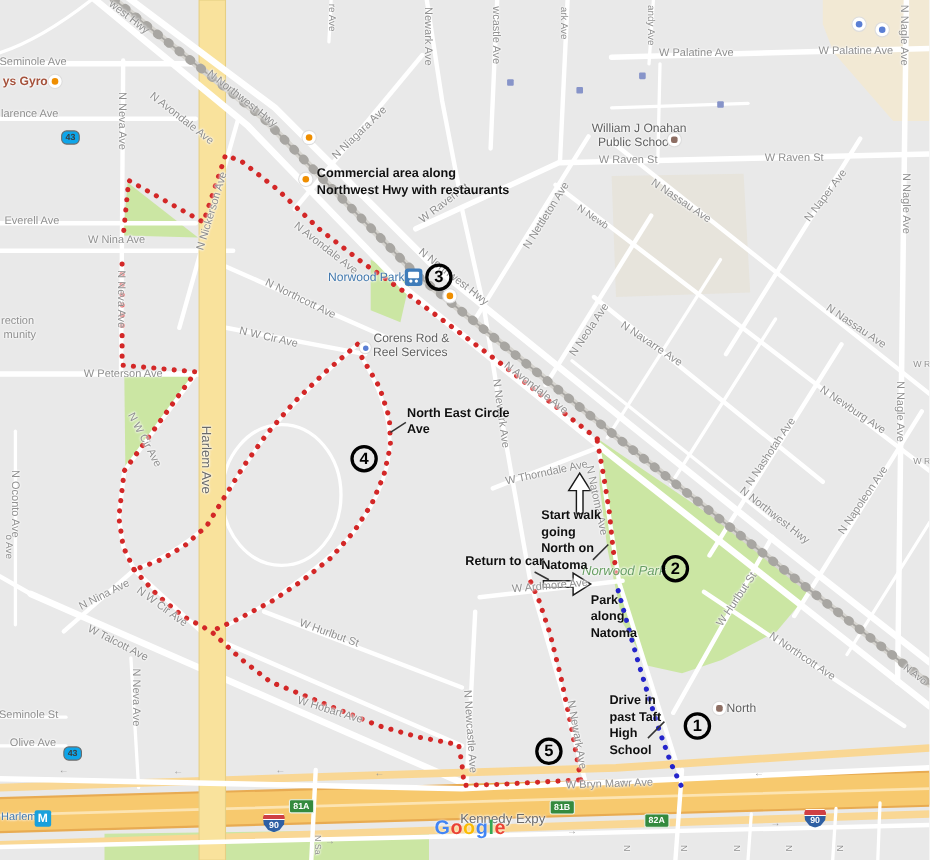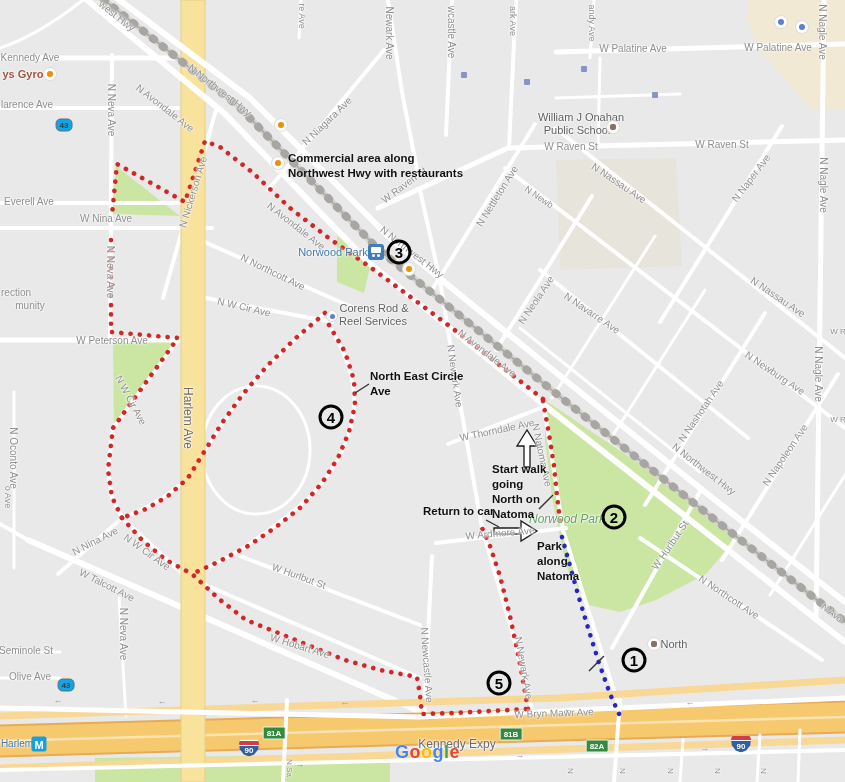"Kennedy Ave" div.slbl { text: Kennedy -> Seminole }
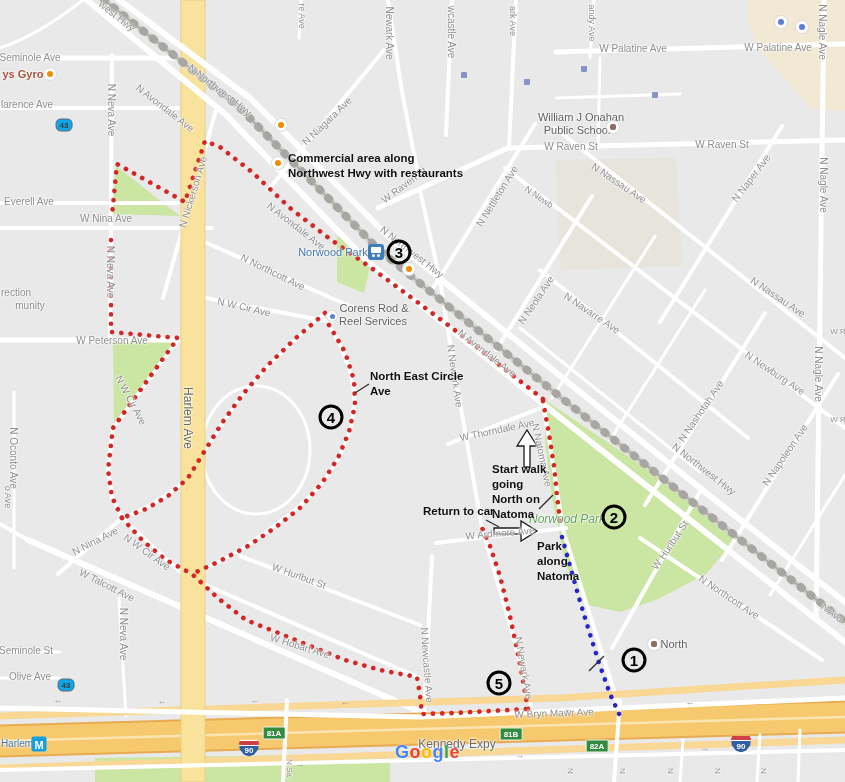"munity" div.slbl { left: 30px -> 18px }
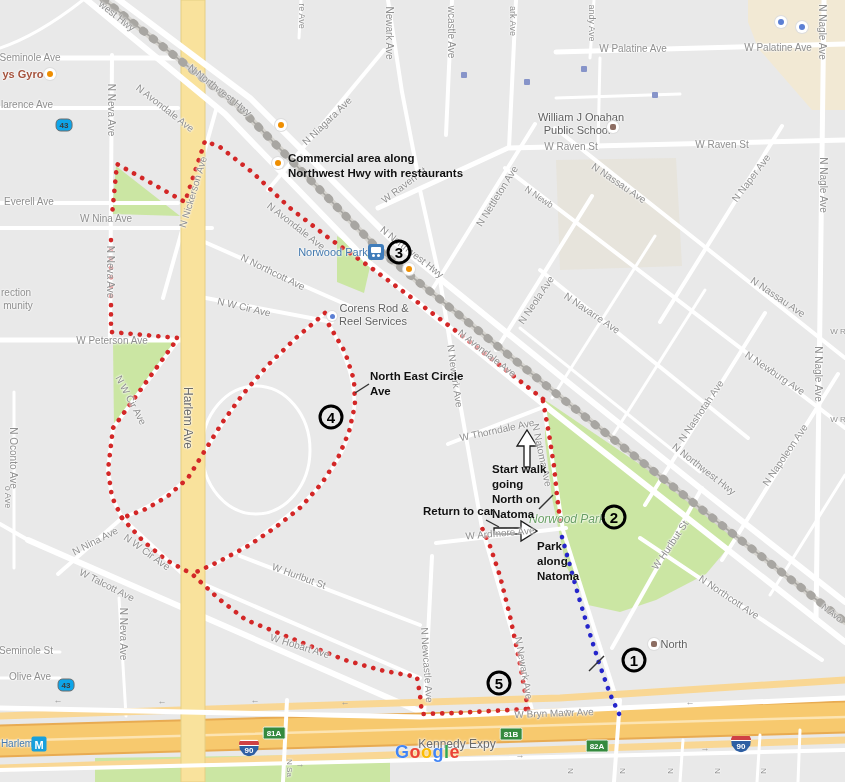"Drive in" div.annot { html: none -> <div> <div>Drive in</div> <div>past Taft</div> <div>High</div> <div>School</div> </div> }
